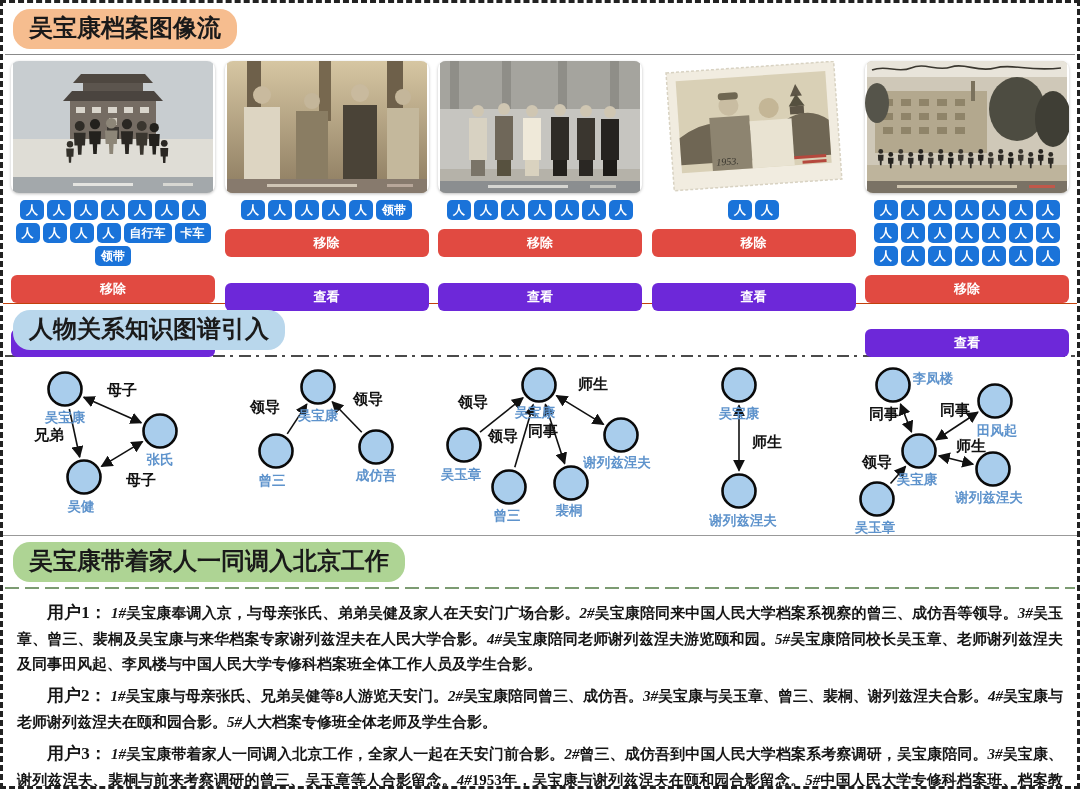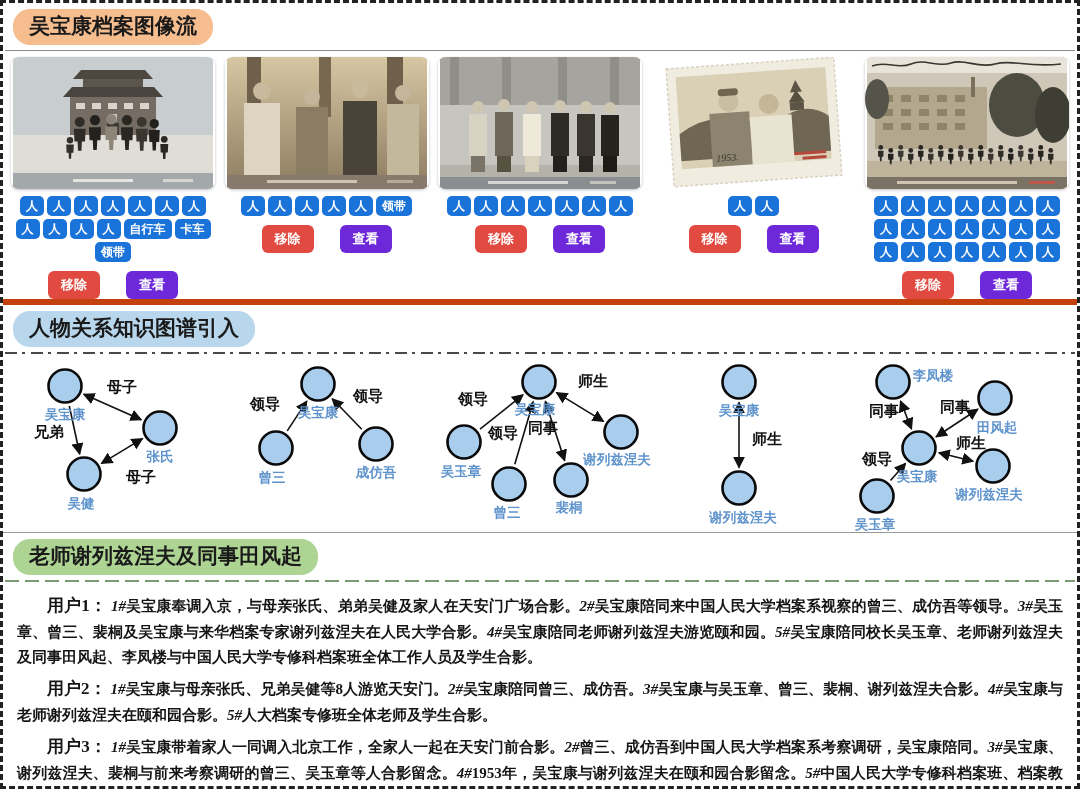"吴宝康档案图像流" .pill { font-size: 21px -> 24px }
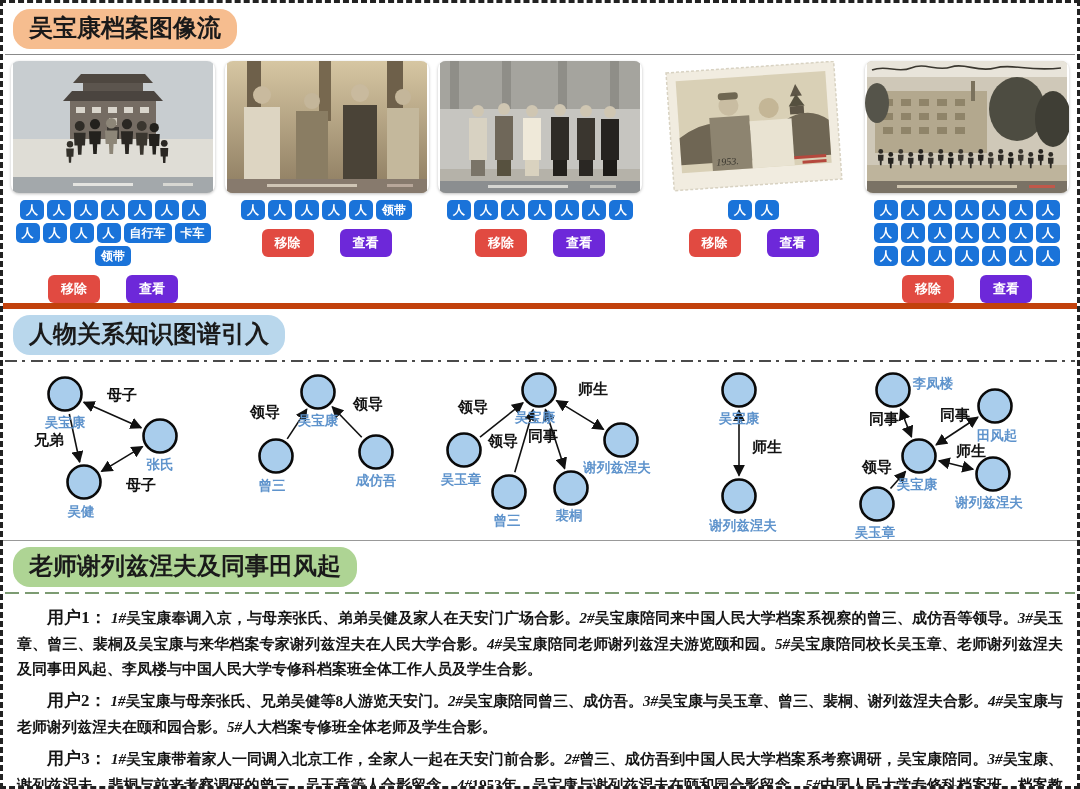"移除" .actions { flex-direction: none -> column }
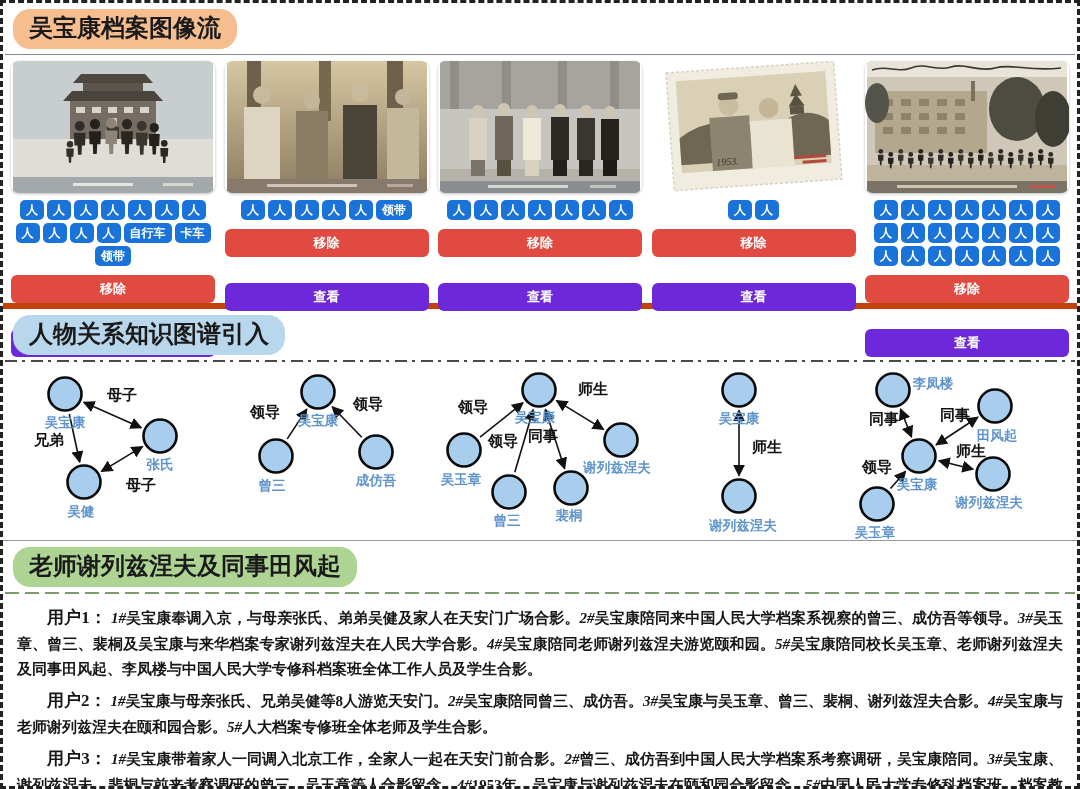"人物关系知识图谱引入" .graph-section { border-top: 6px solid #c2410c -> 1px solid #c2410c }
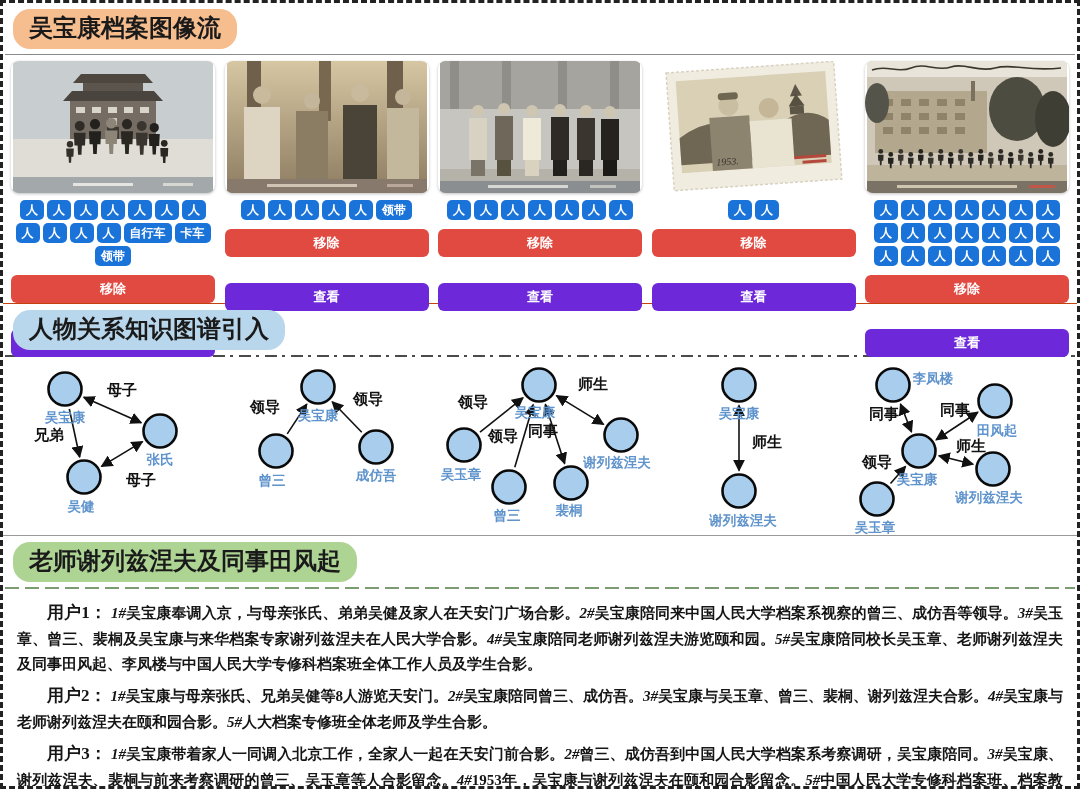"老师谢列兹涅夫及同事田风起" span.pill { text: 老师谢列兹涅夫及同事田风起 -> 吴宝康带着家人一同调入北京工作 }
